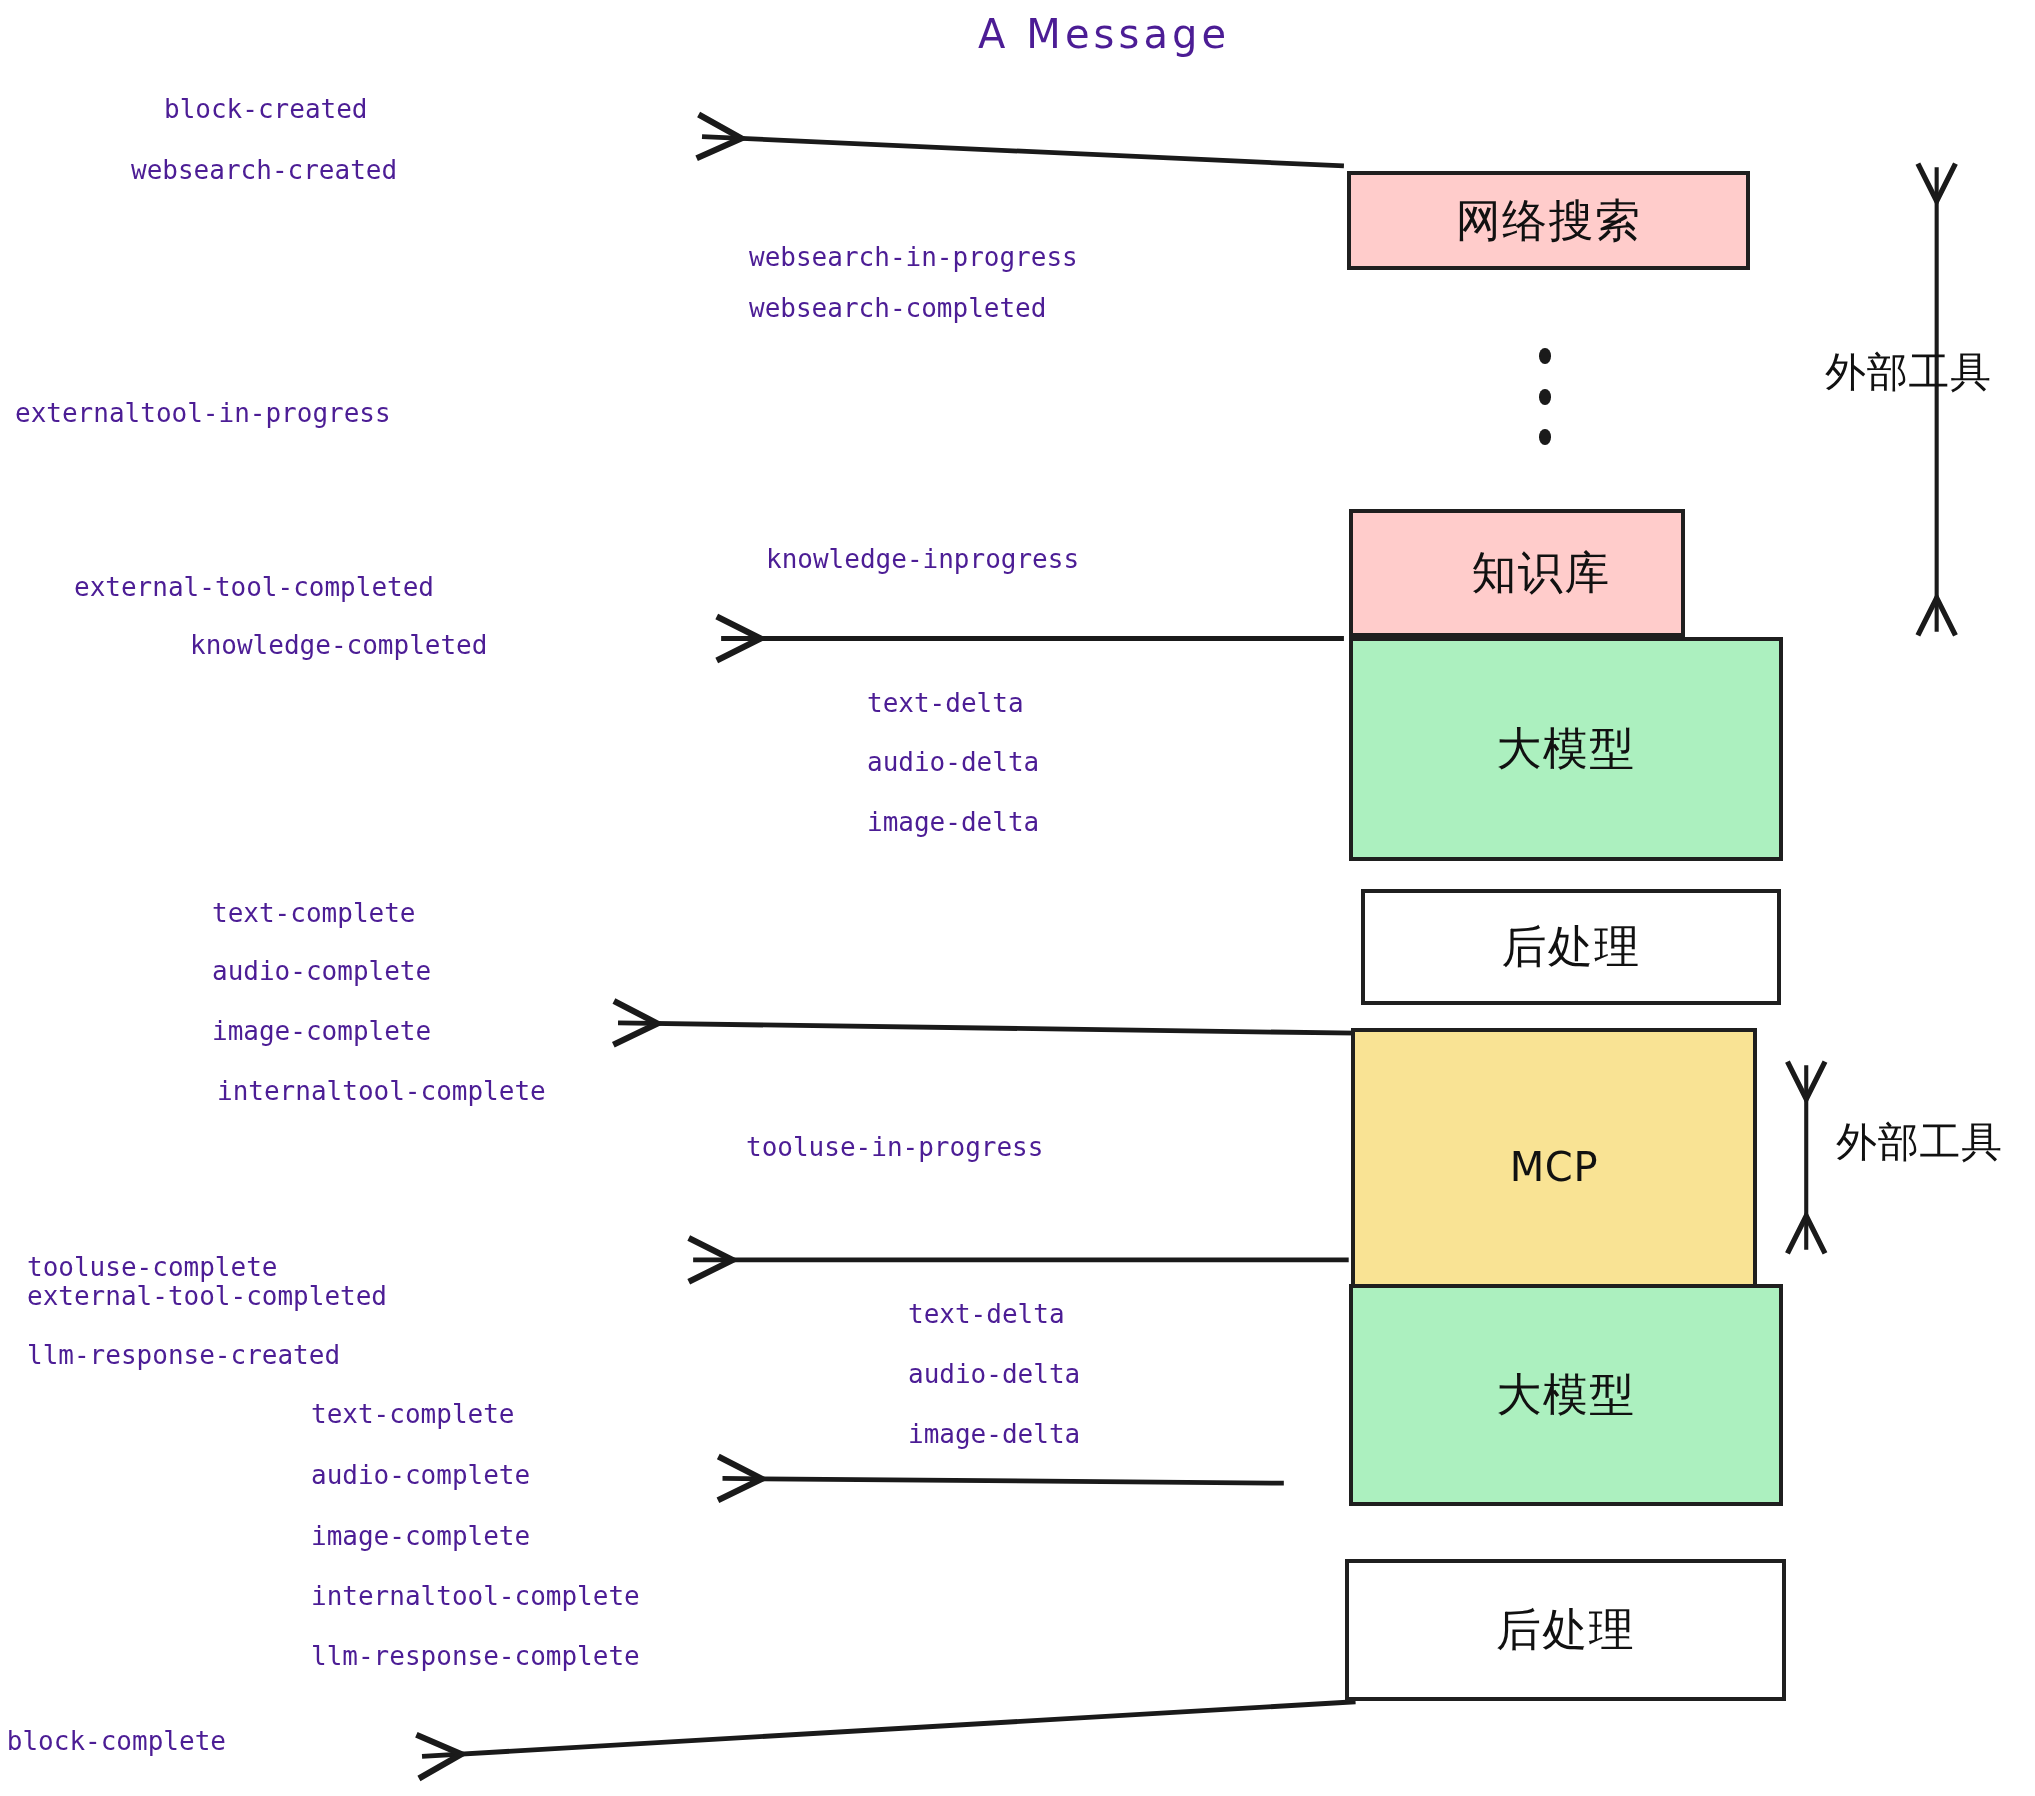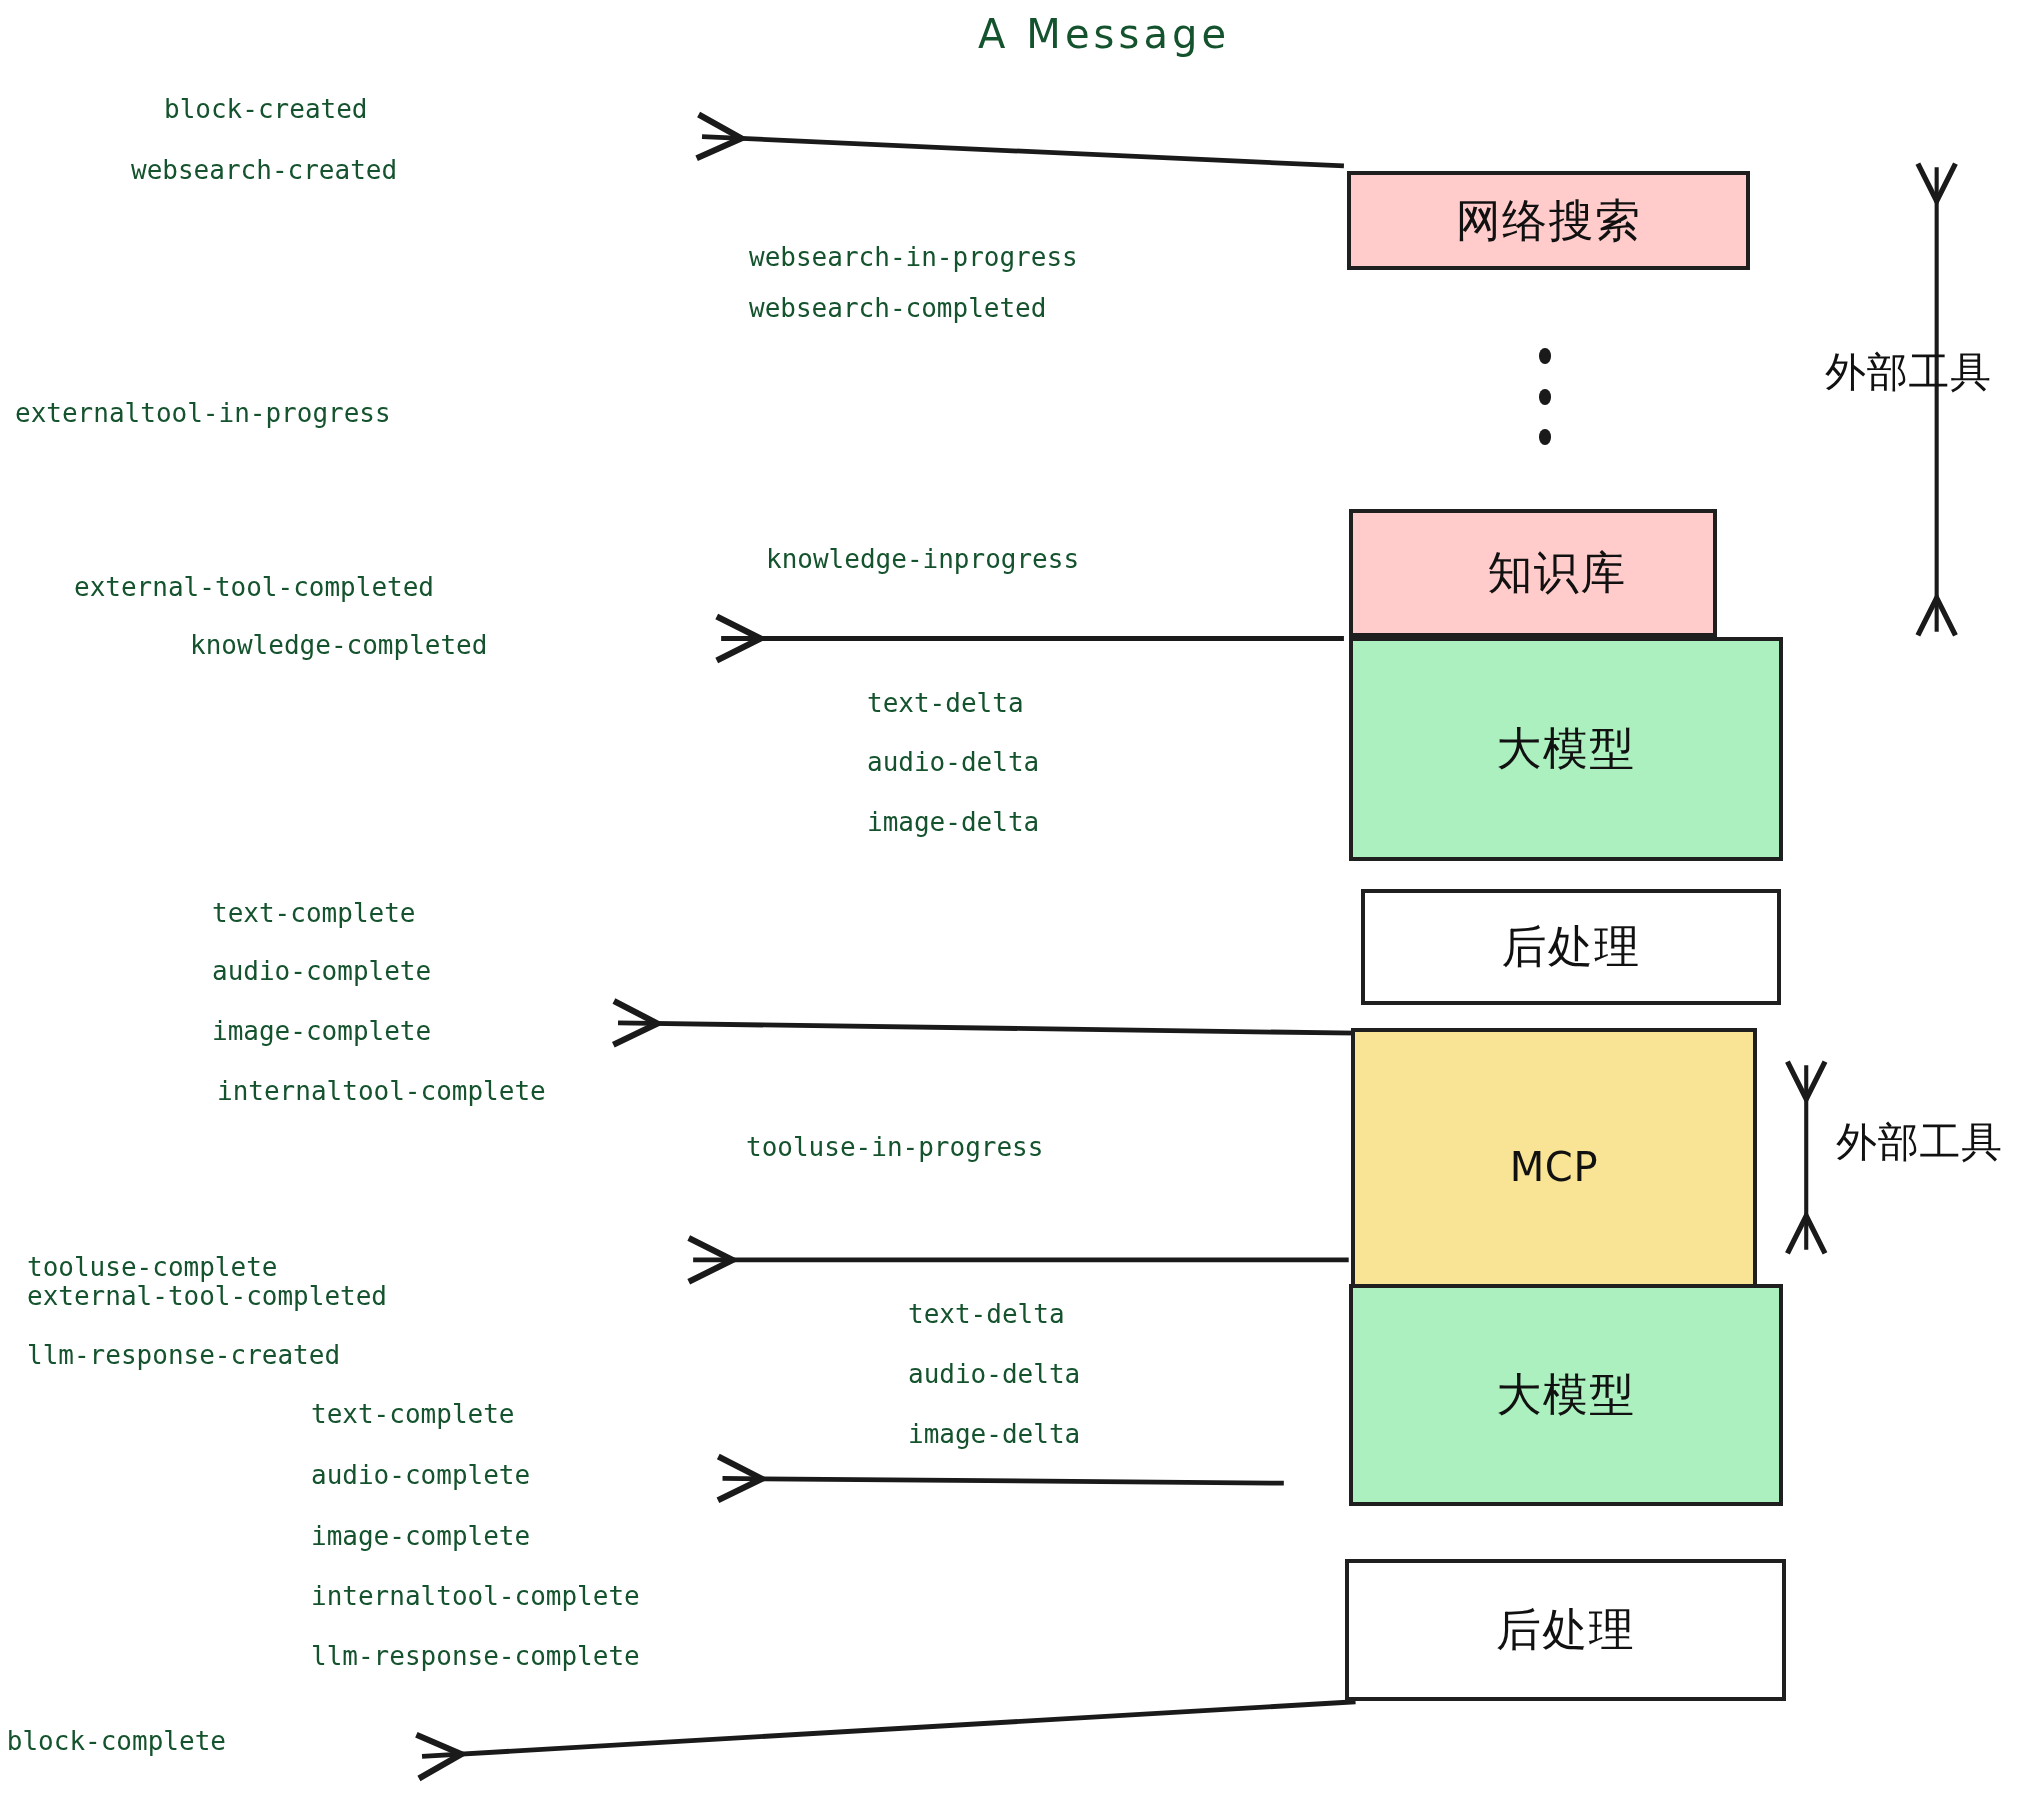"A Message" .lbl { color: #14532d -> #4c1d95 }
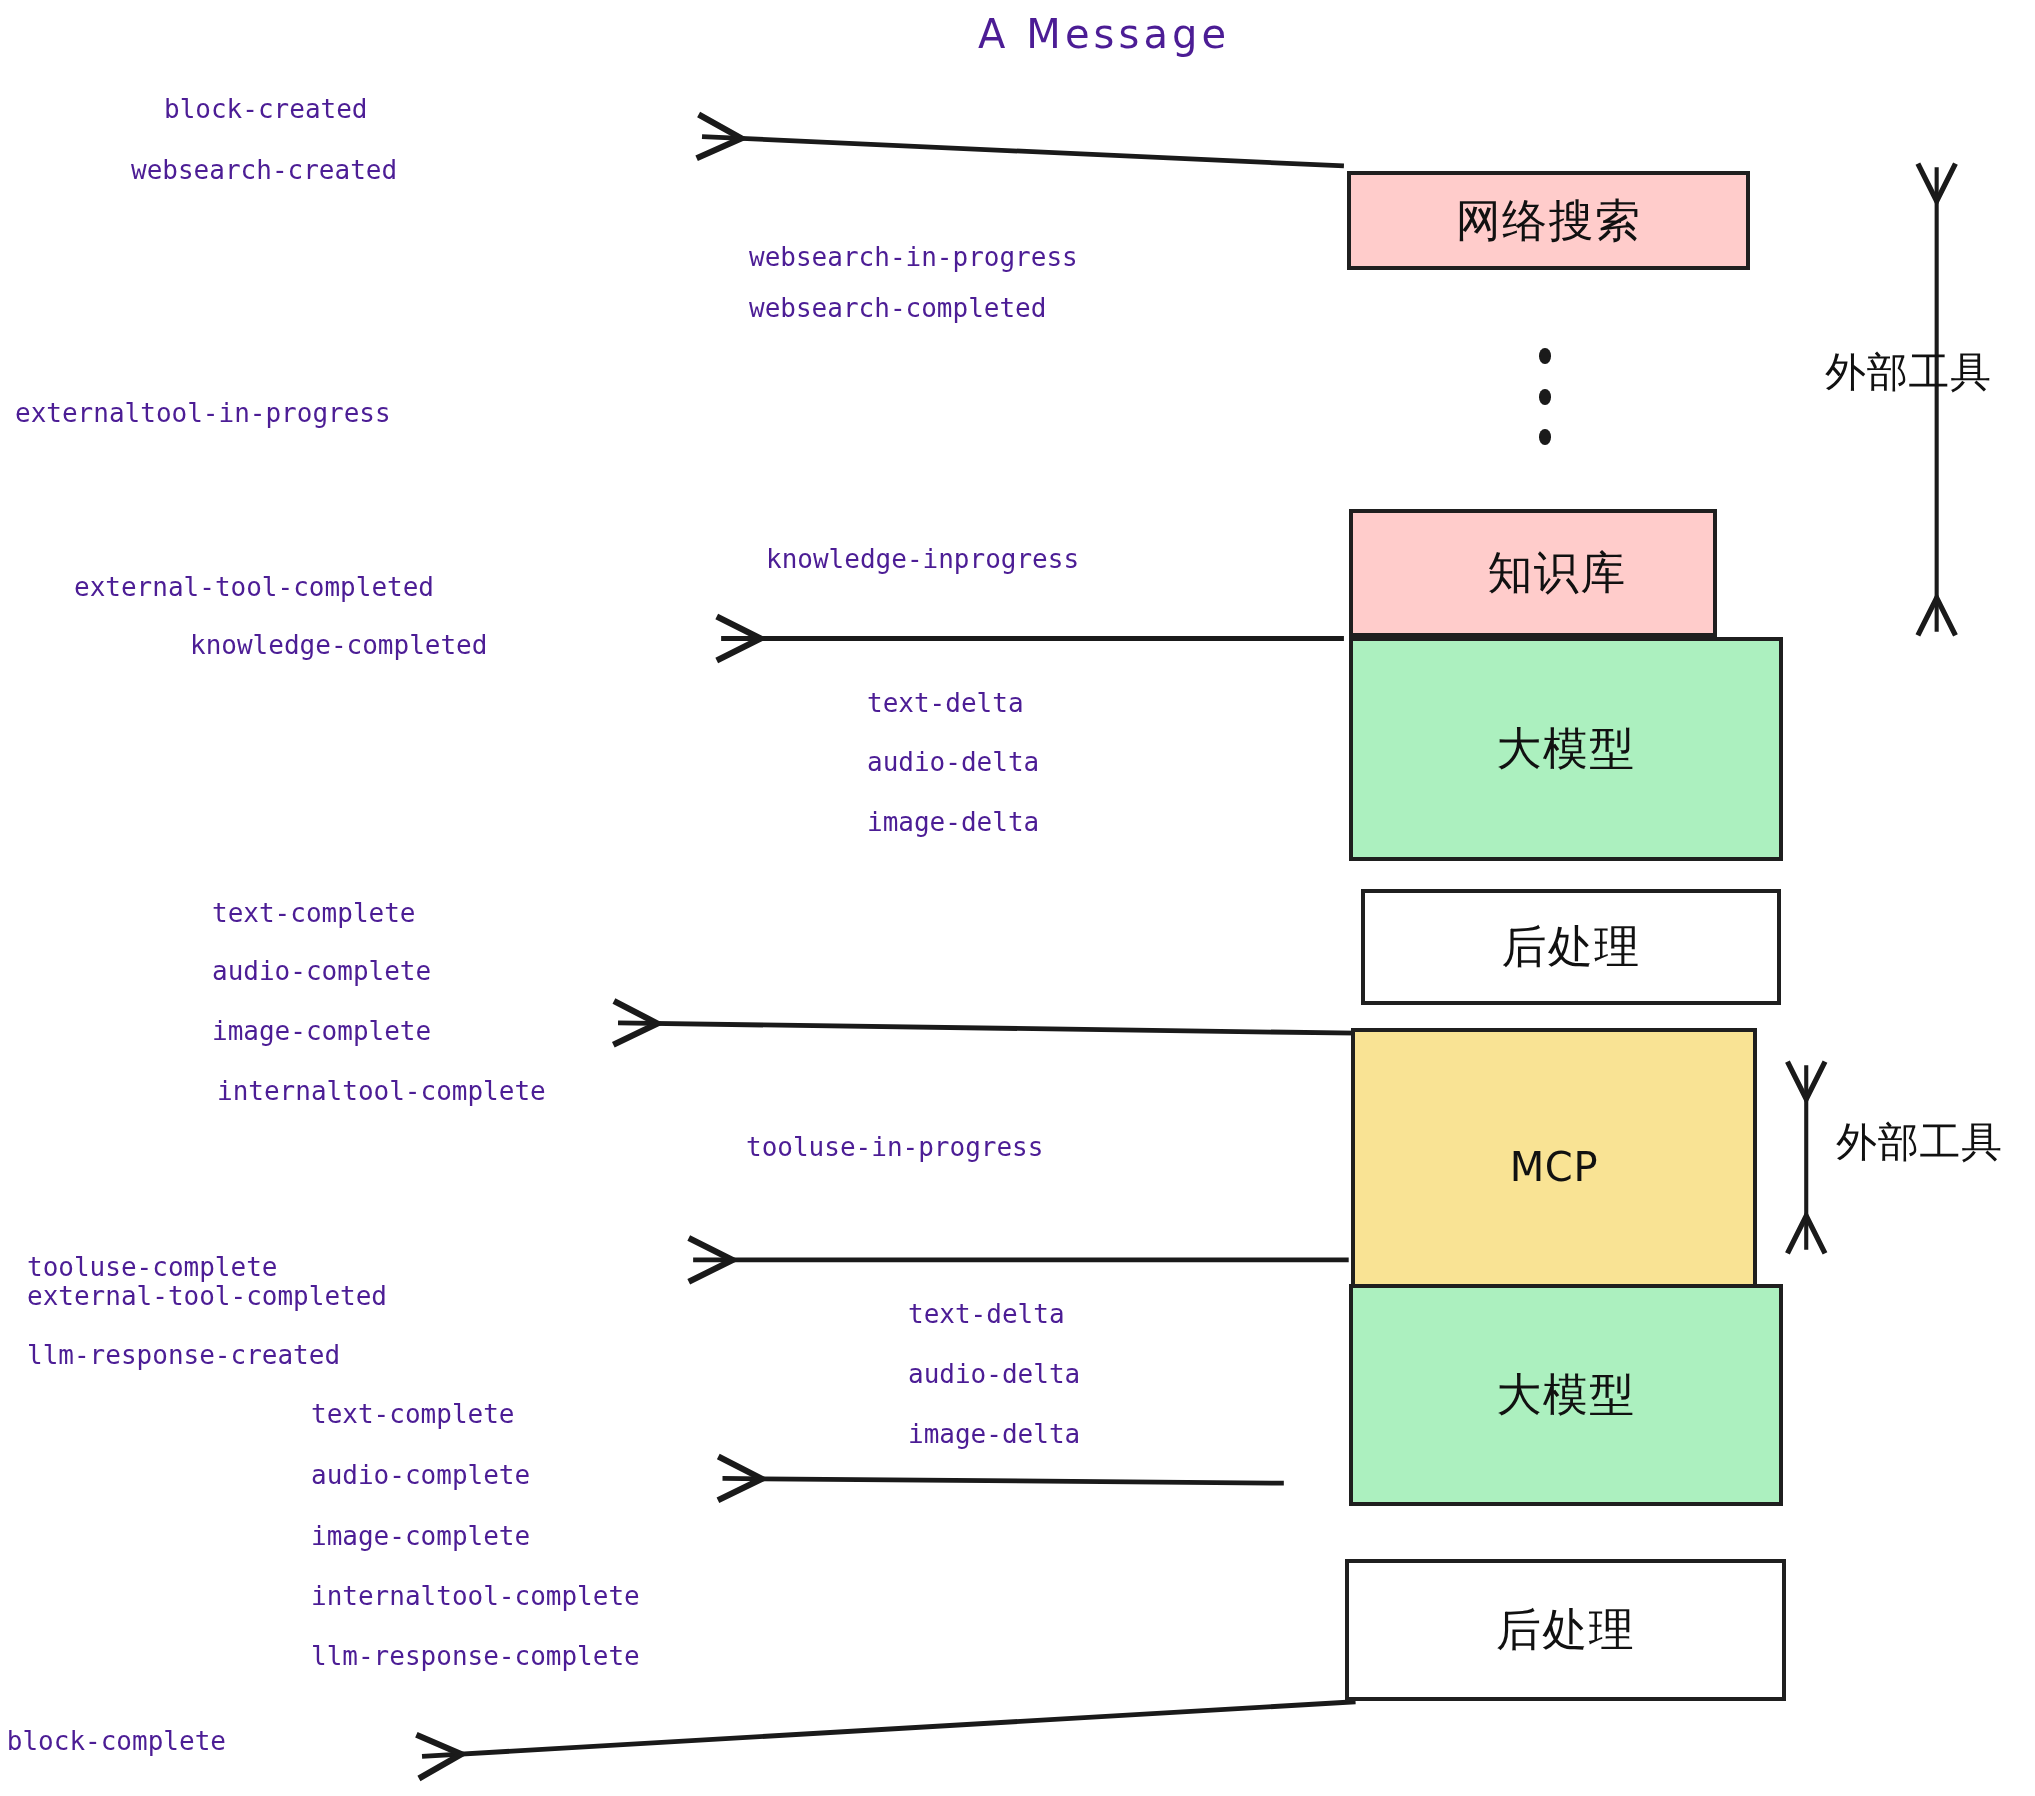"知识库" div.box { width: 368px -> 336px }
